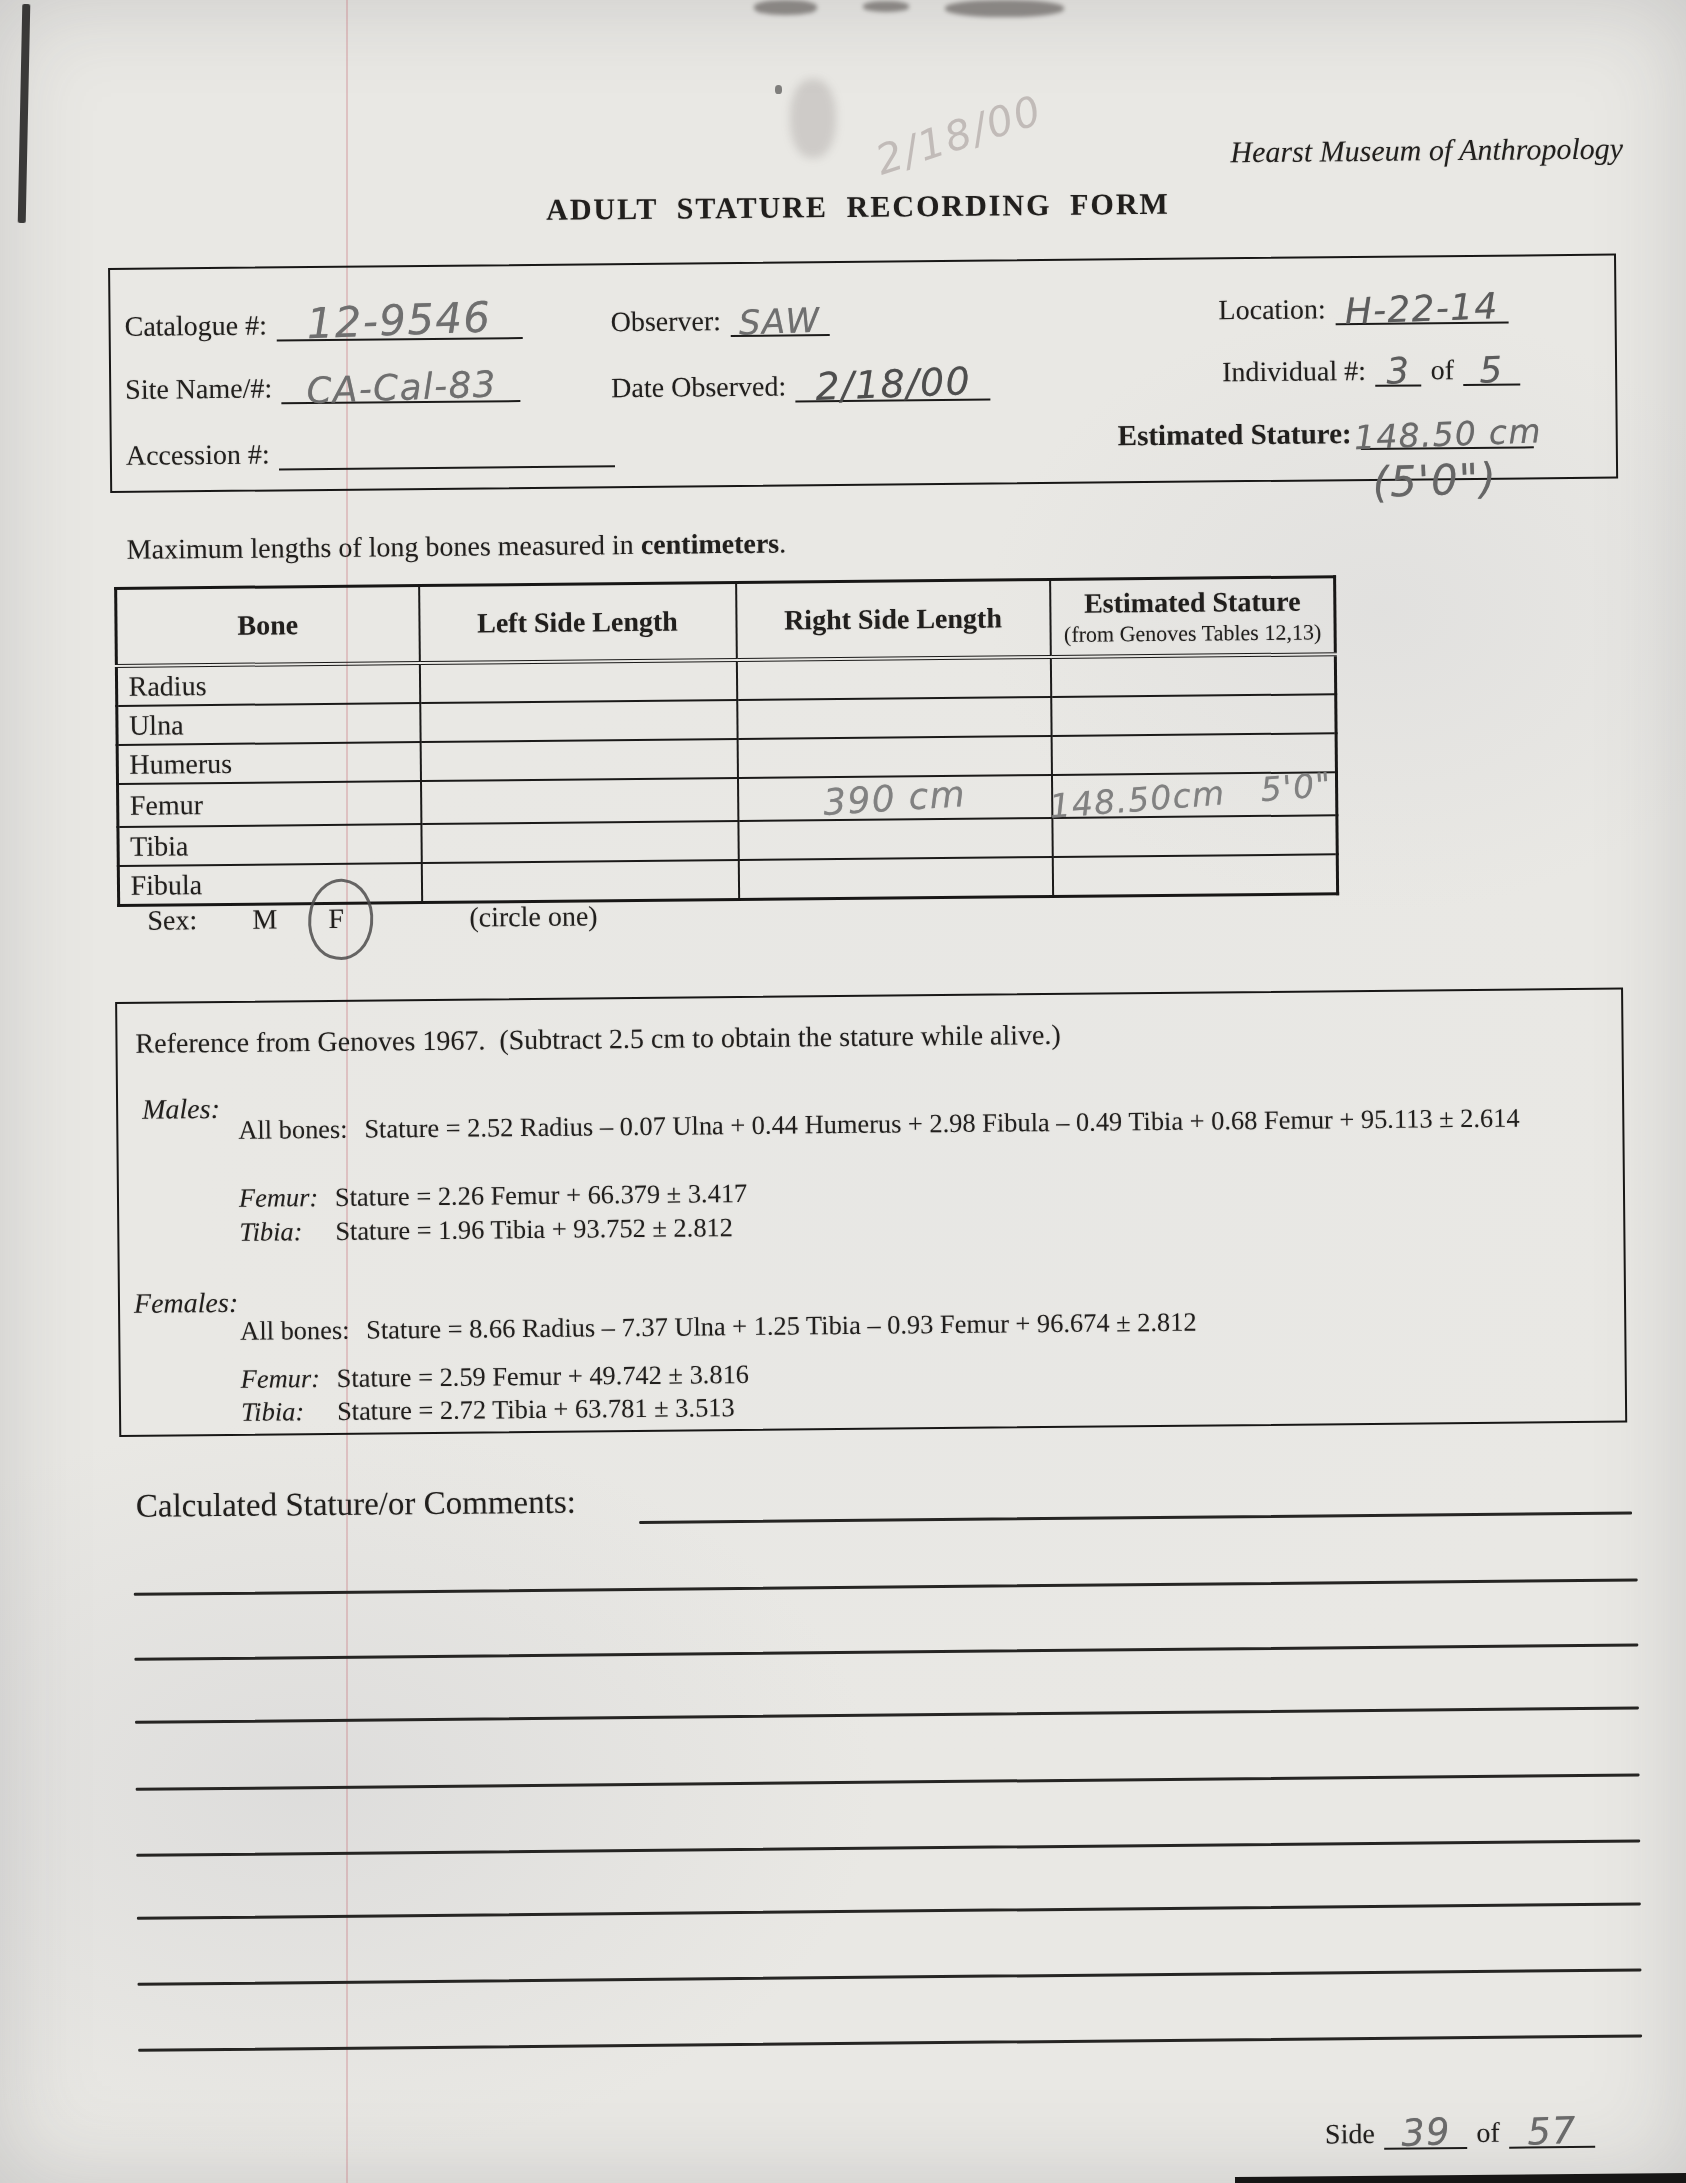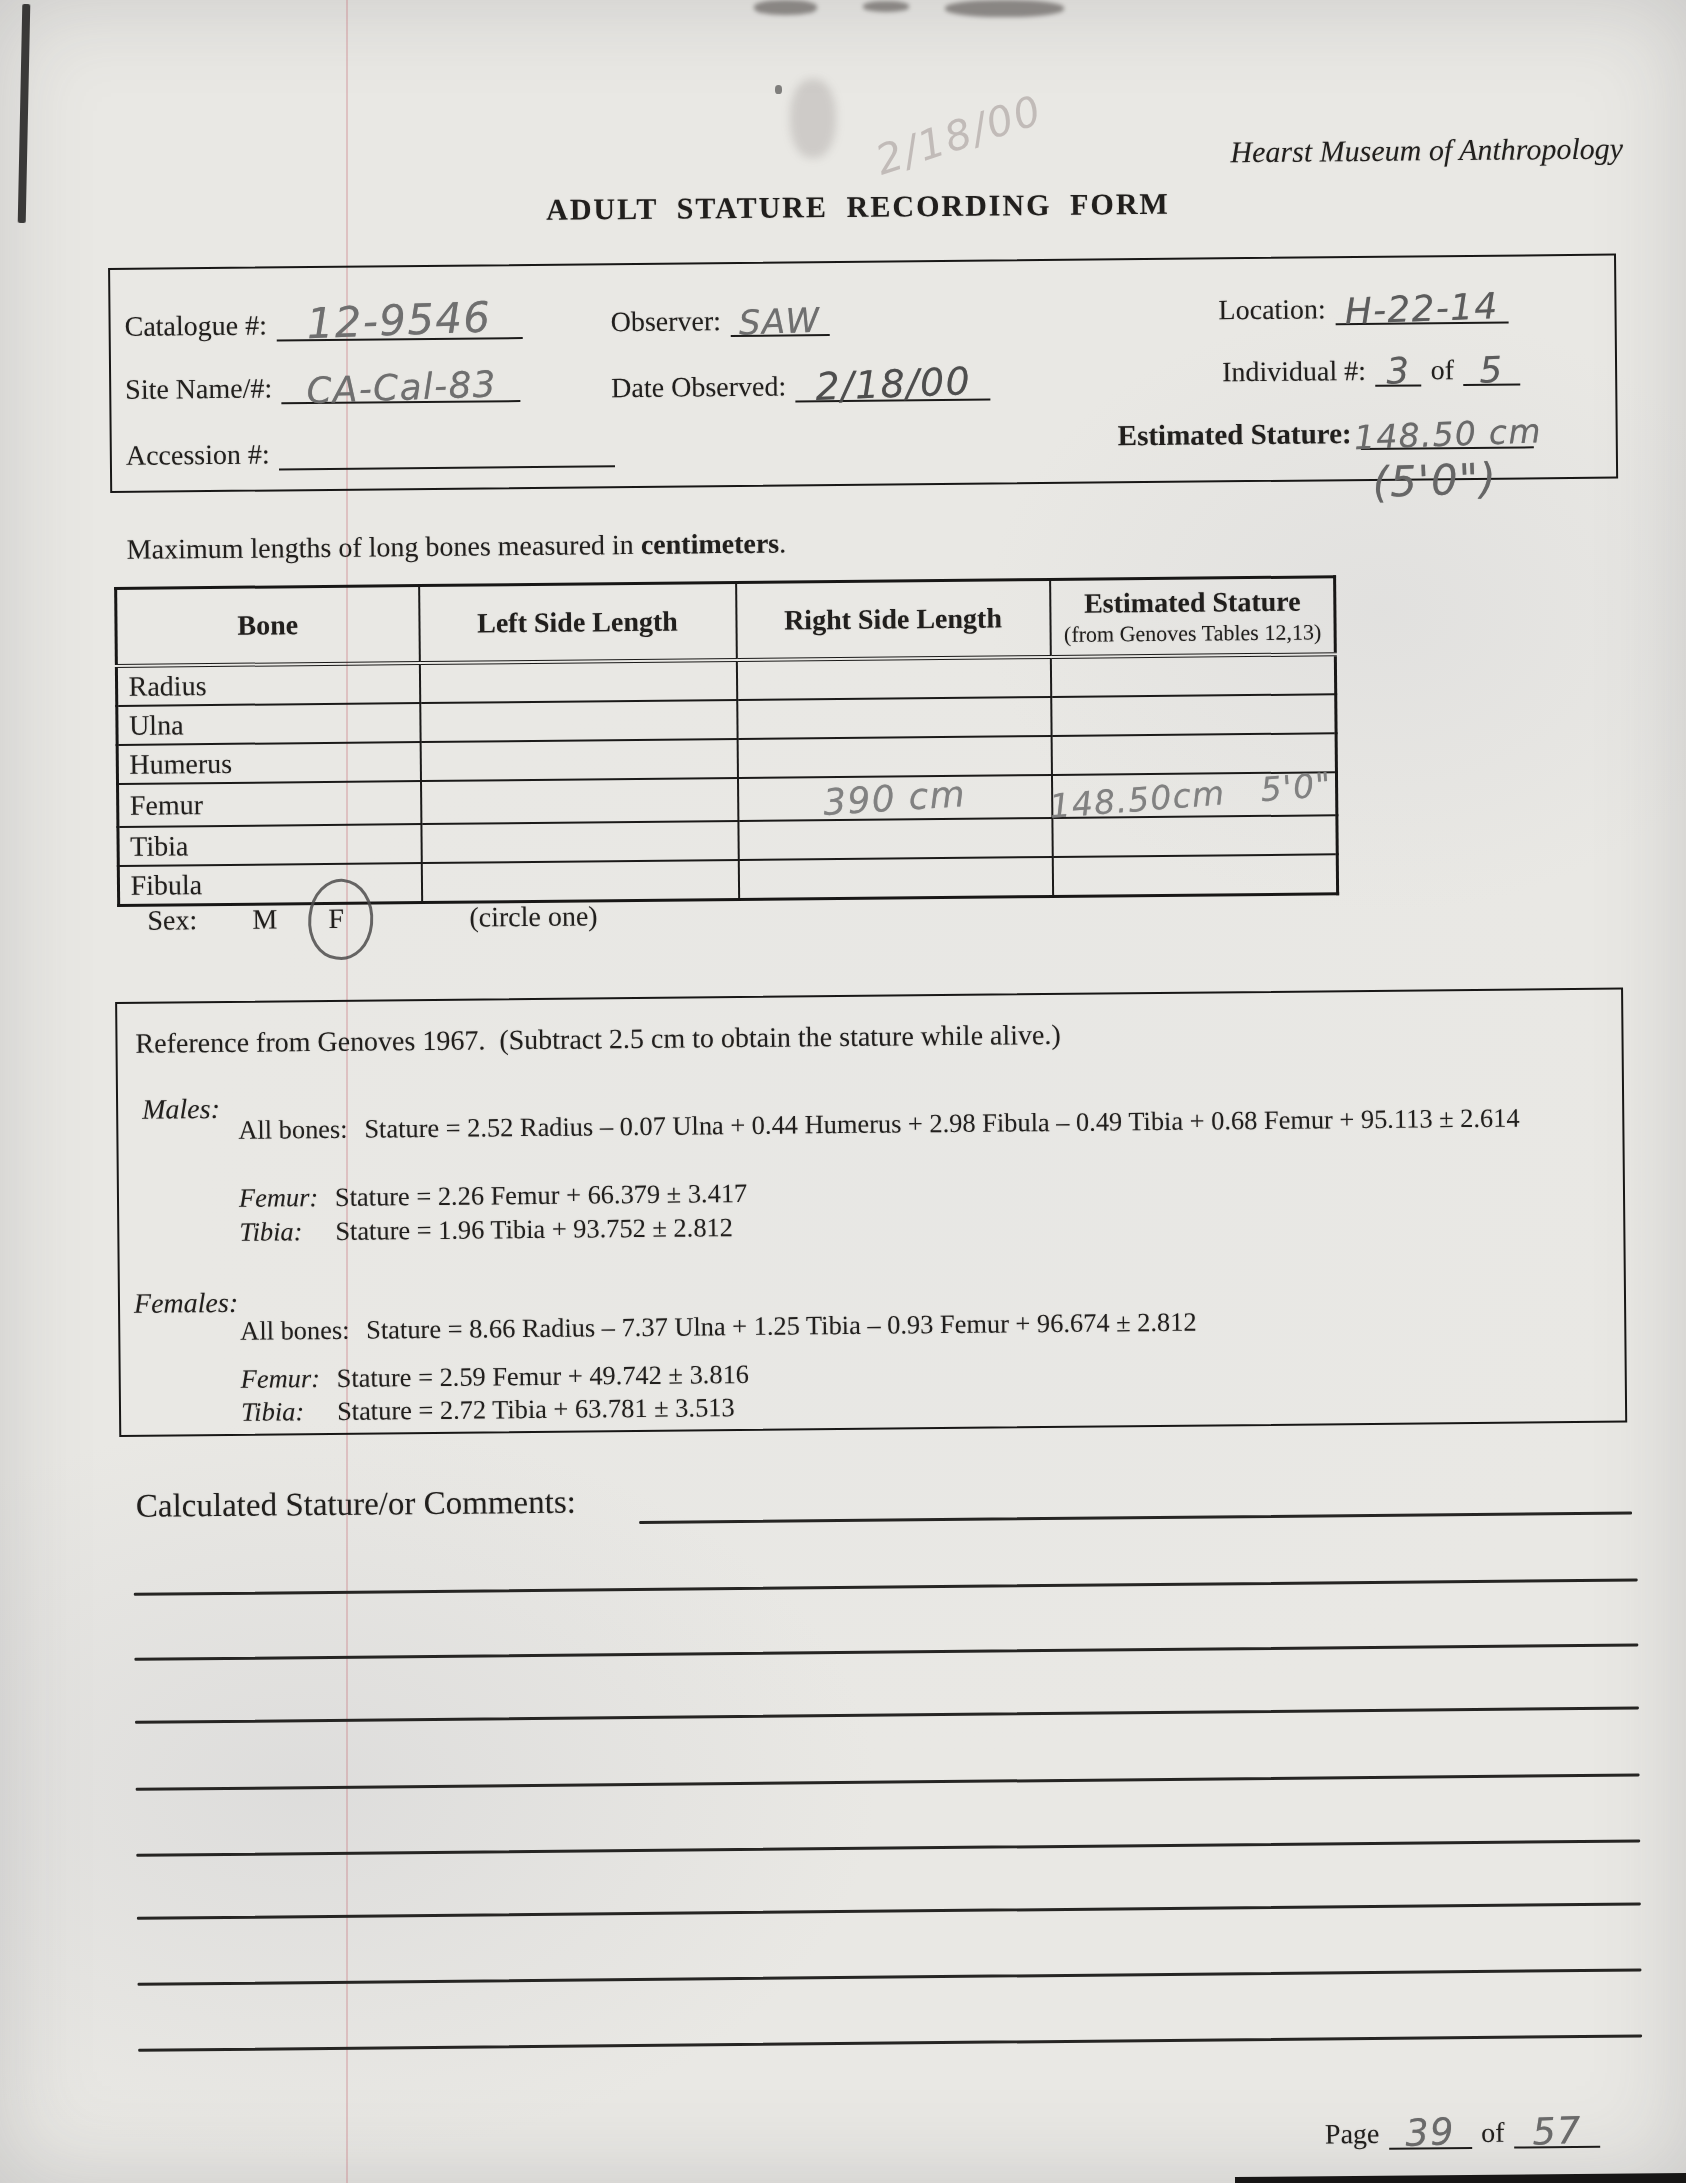"Page" span.lbl { text: Page -> Side }
